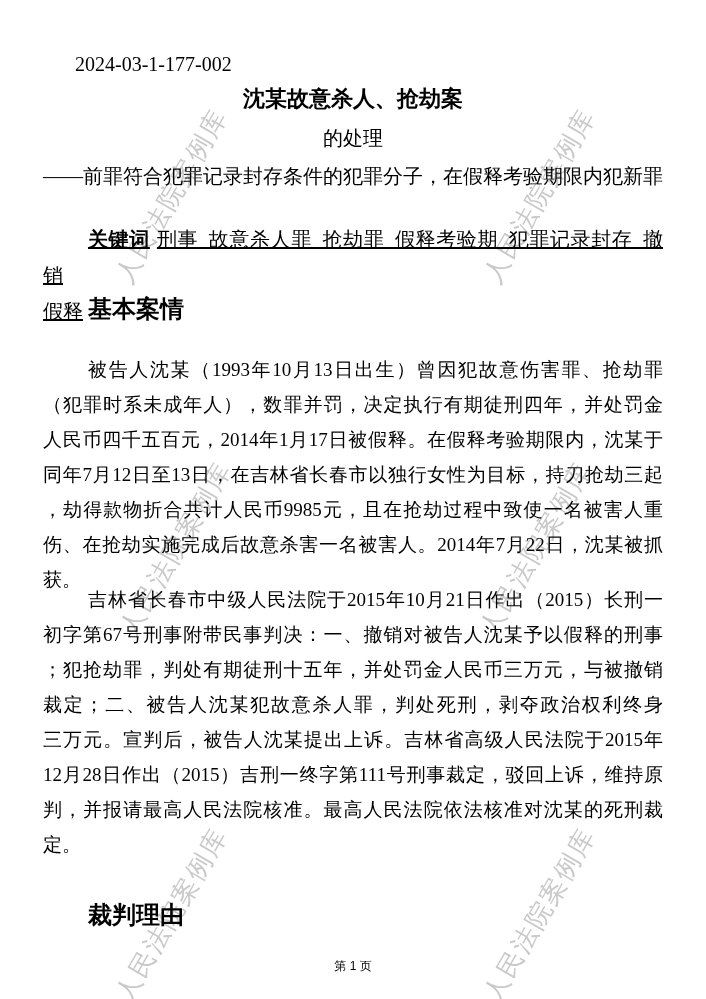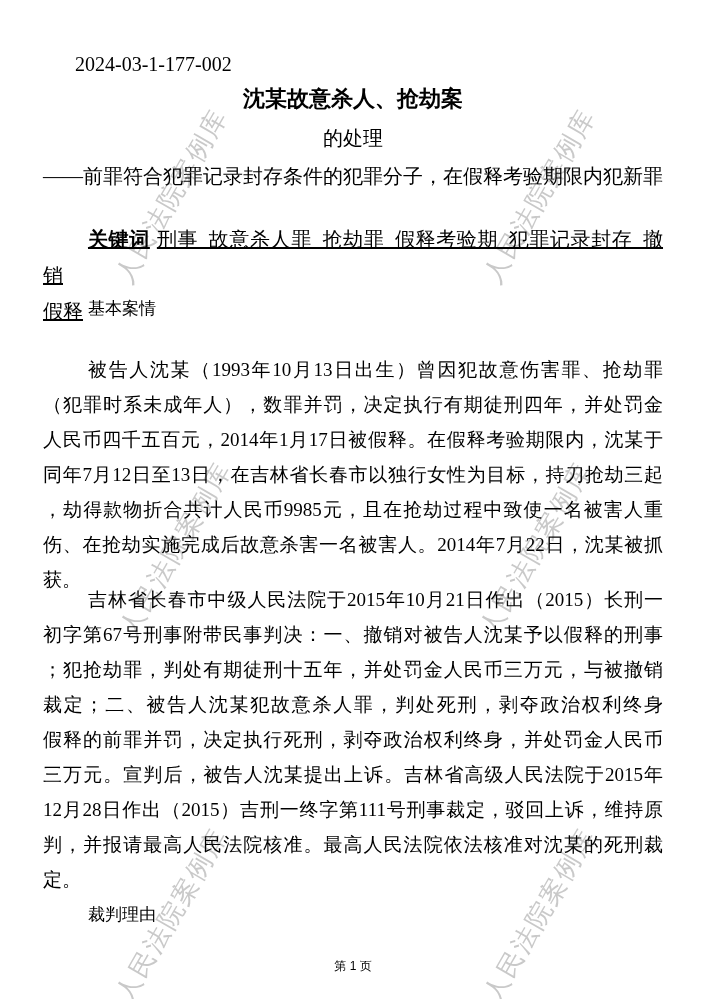"基本案情" .heading { font-size: 17px -> 24px; font-weight: normal -> bold }
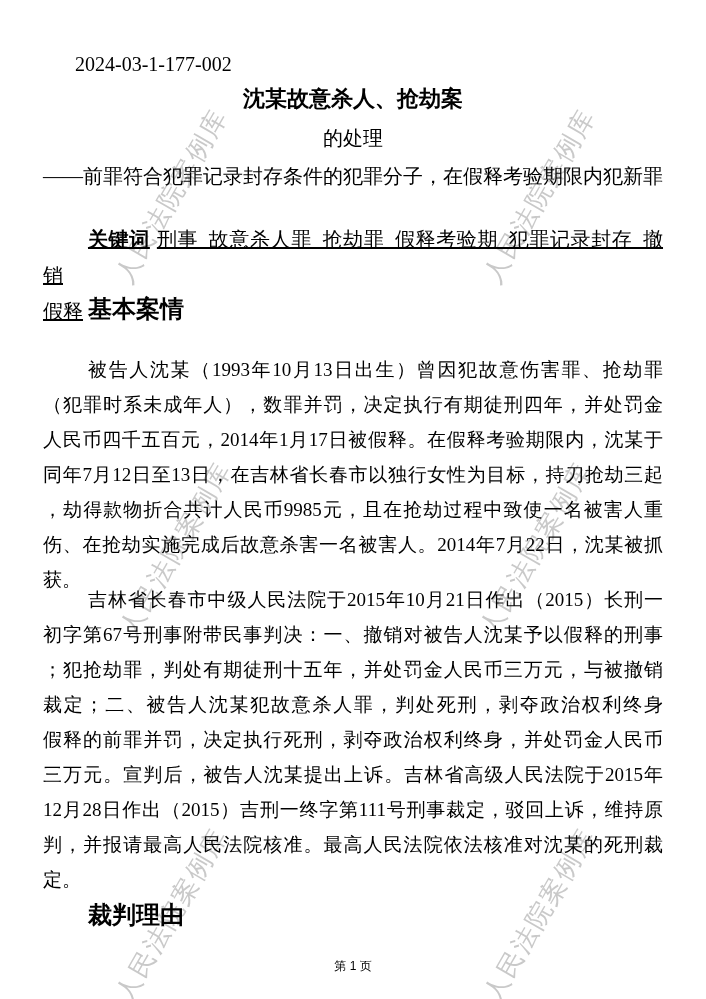"假释的前罪并罚，决定执行死刑，剥夺政治权利终身，并处罚金人民币" div.line { html: <div>假释的前罪并罚，决定执行死刑，剥夺政治权利终身，并处罚金人民币</div> -> none }
